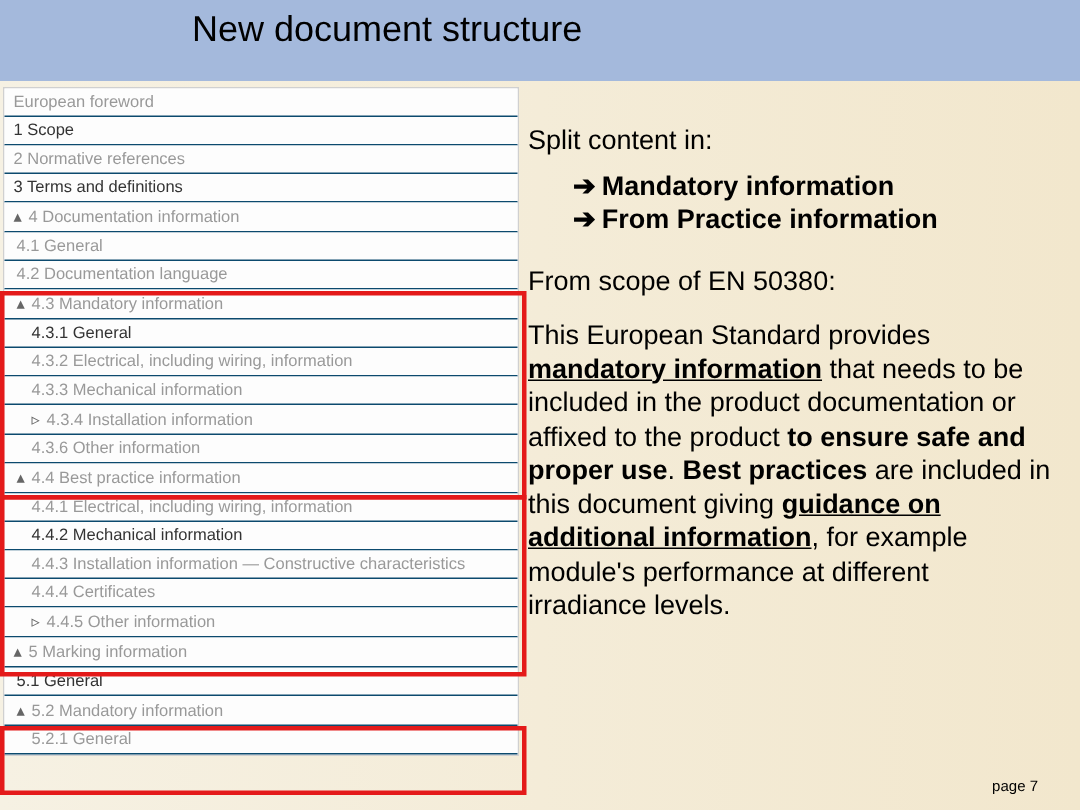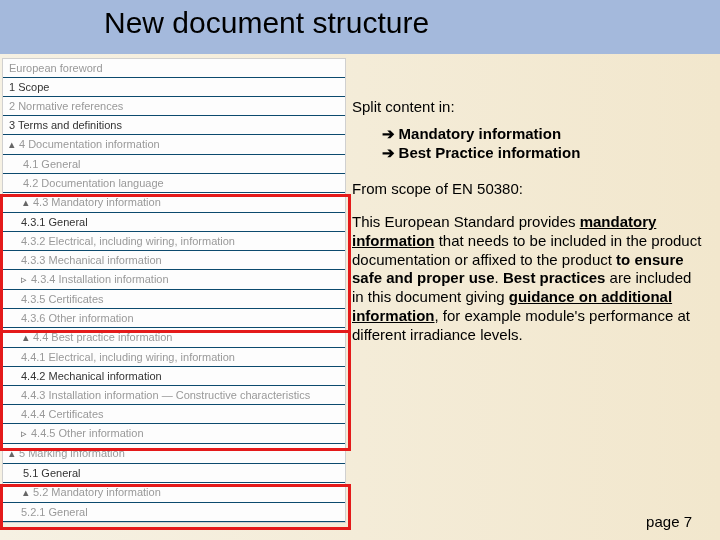"New document structure" .title { font-size: 30px -> 24px; left: 104px -> 128px }
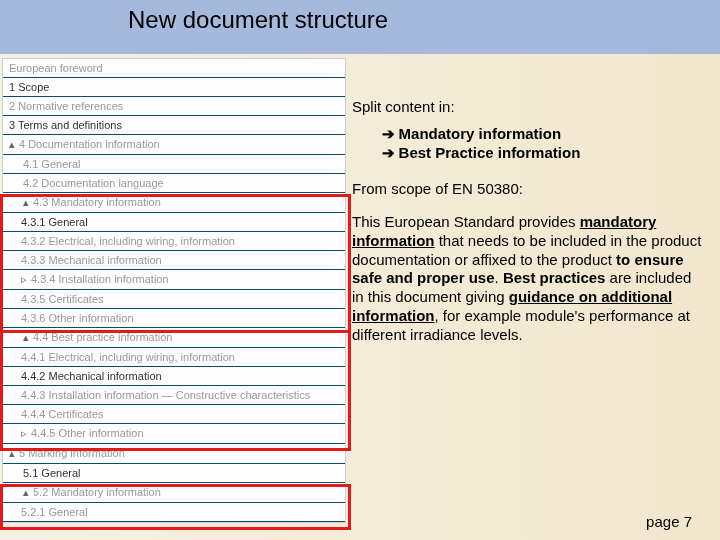"Split content in:" .content { font-size: 15px -> 18px; top: 44px -> 28px }
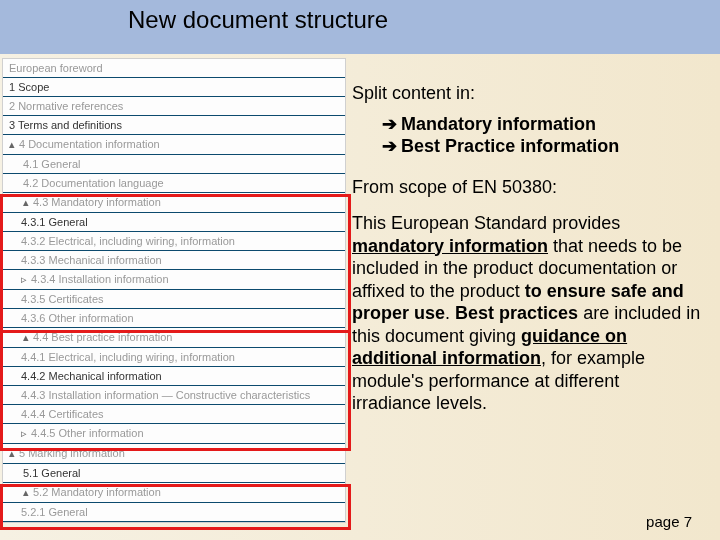"Best Practice information" span.b { text: Best -> From }
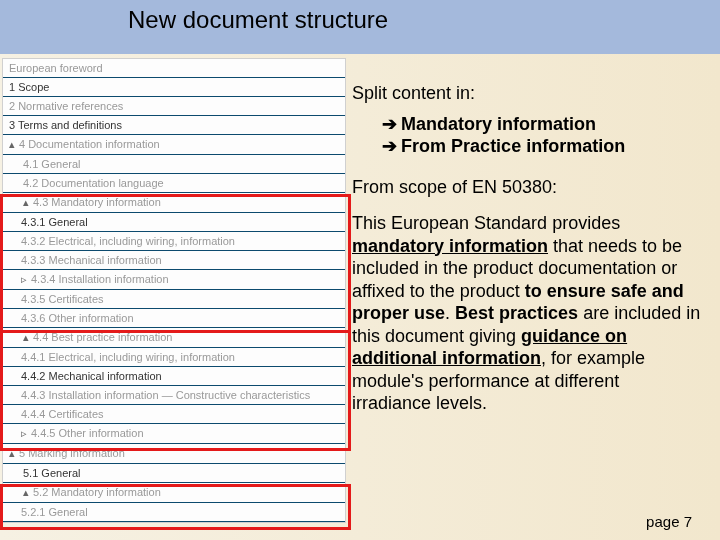"4.1 General" .ind1 { padding-left: 20px -> 8px }
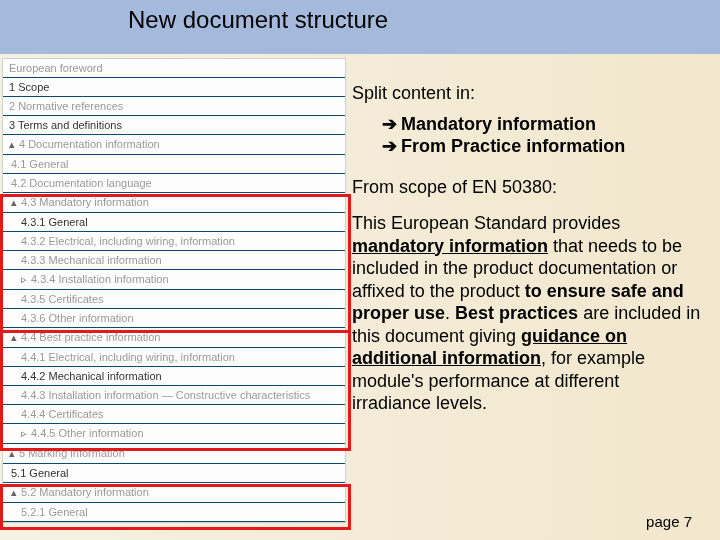"4.3.5 Certificates" div.toc-row { html: <div><span>4.3.5 Certificates</span></div> -> none }
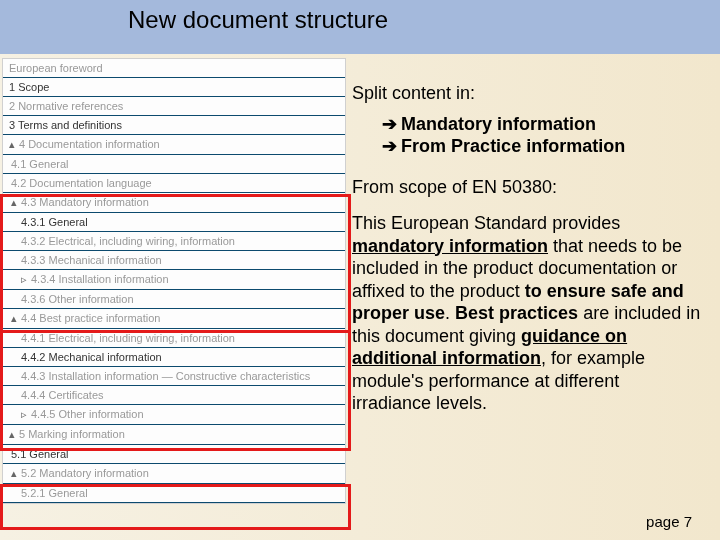"page 7" .page-num { font-size: 15px -> 10px }
